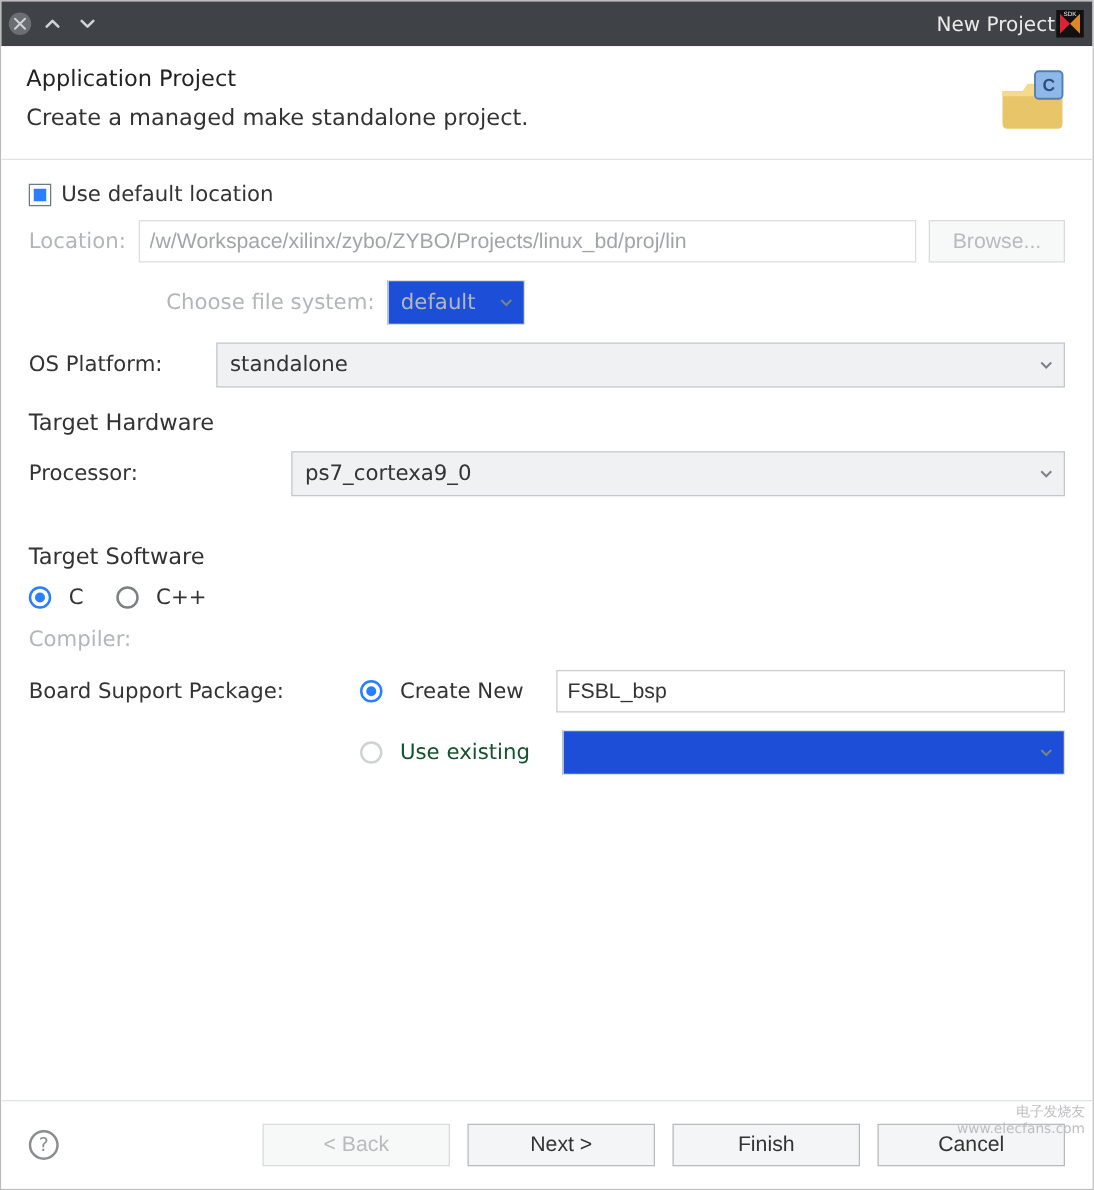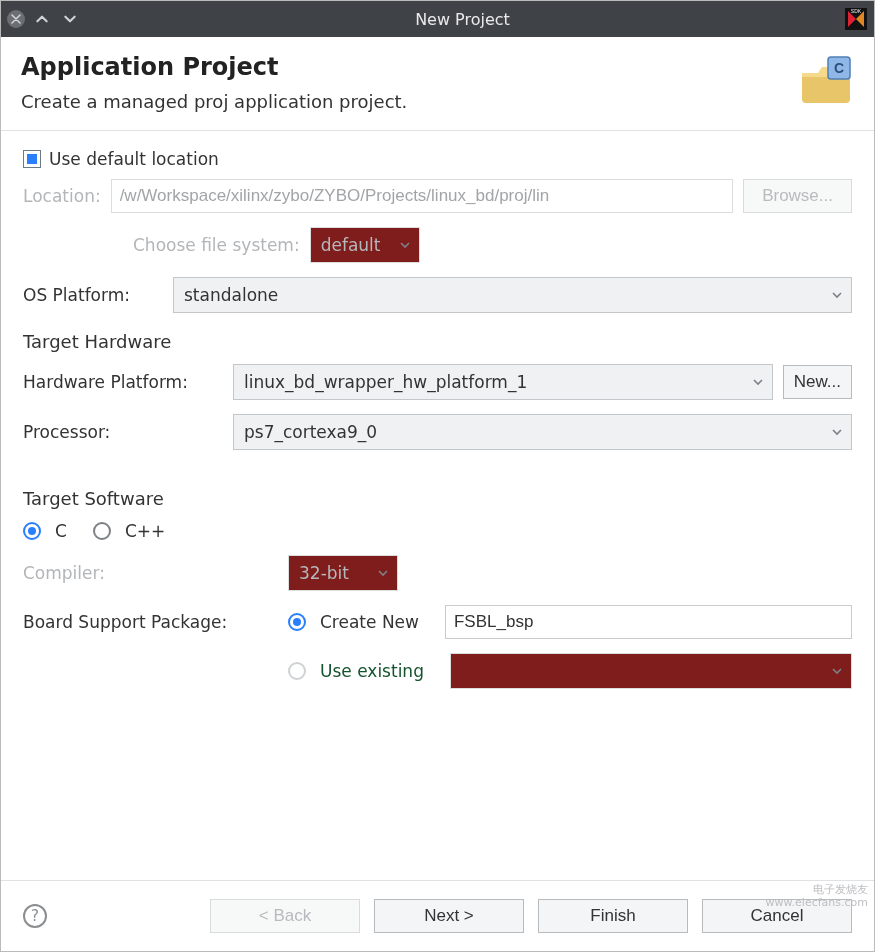"New Project" .titlebar .title { text-align: center -> right }
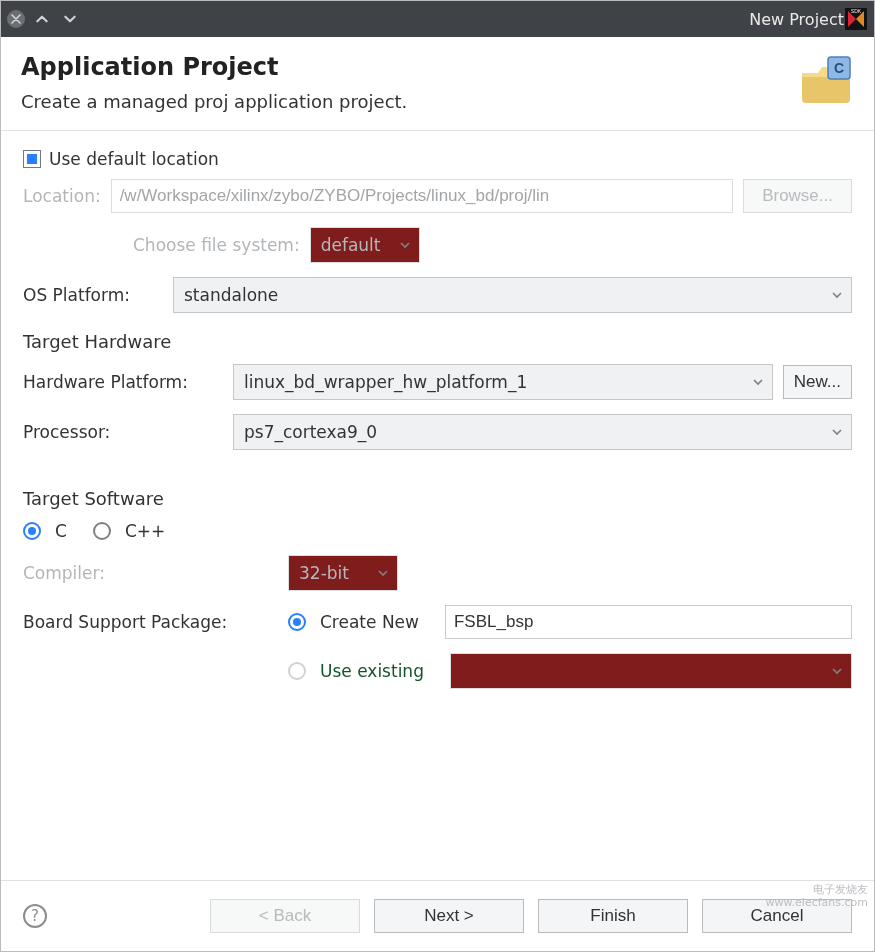"Application Project" .header h1 { font-size: 24px -> 18px; font-weight: 700 -> 400 }
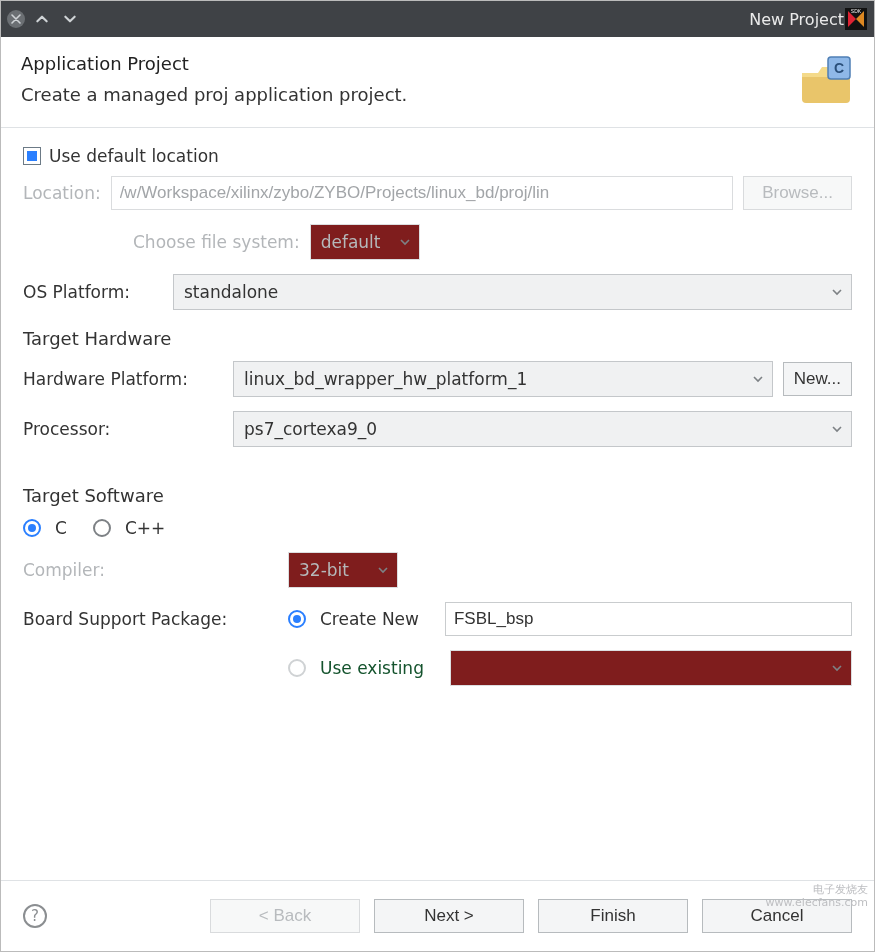"Create a managed proj application" p { text: proj application -> make standalone }
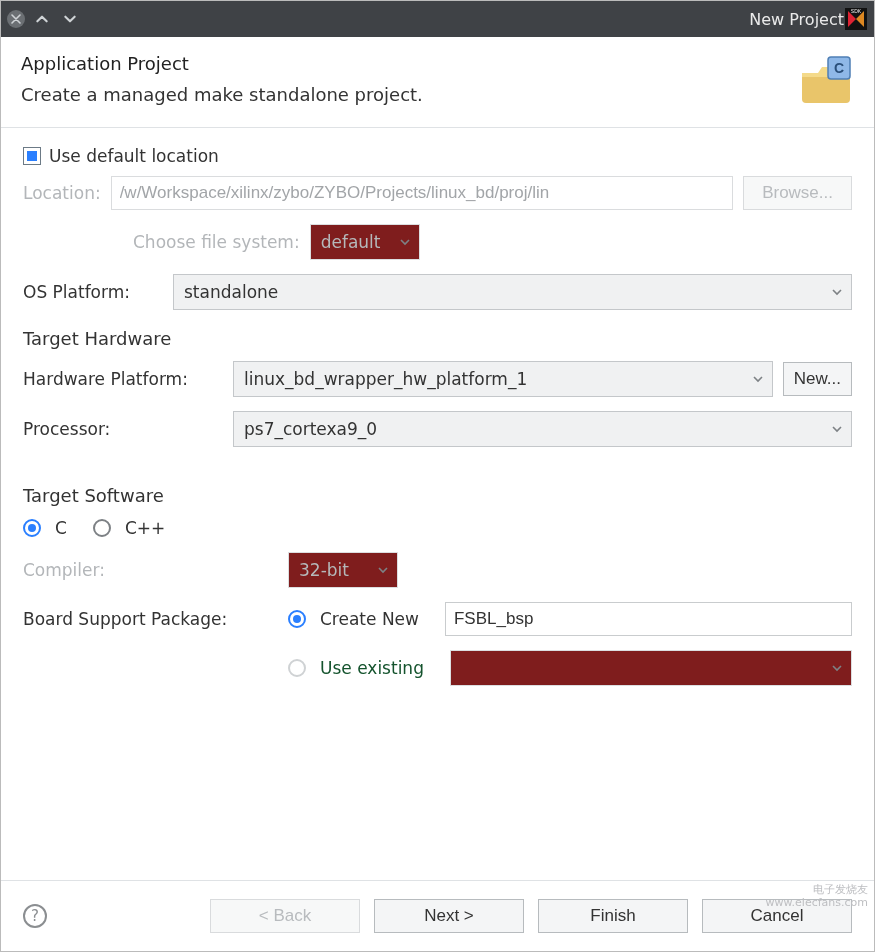"default" .select.disabled { background: #7f1d1d -> #1d4ed8 }
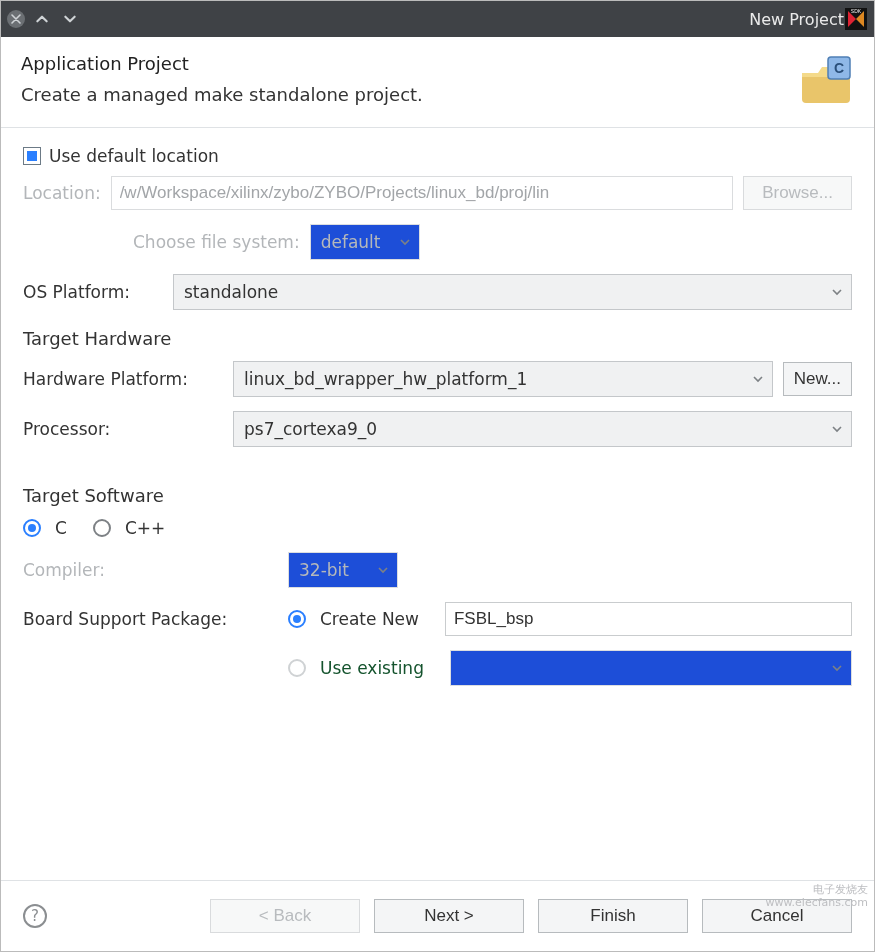"Hardware Platform:" div.row { html: <div> <span>Hardware Platform:</span> <div> <span>linux_bd_wrapper_hw_platform_1</span> <svg> <path></path> </svg> </div> <button>New...</button> </div> -> none }
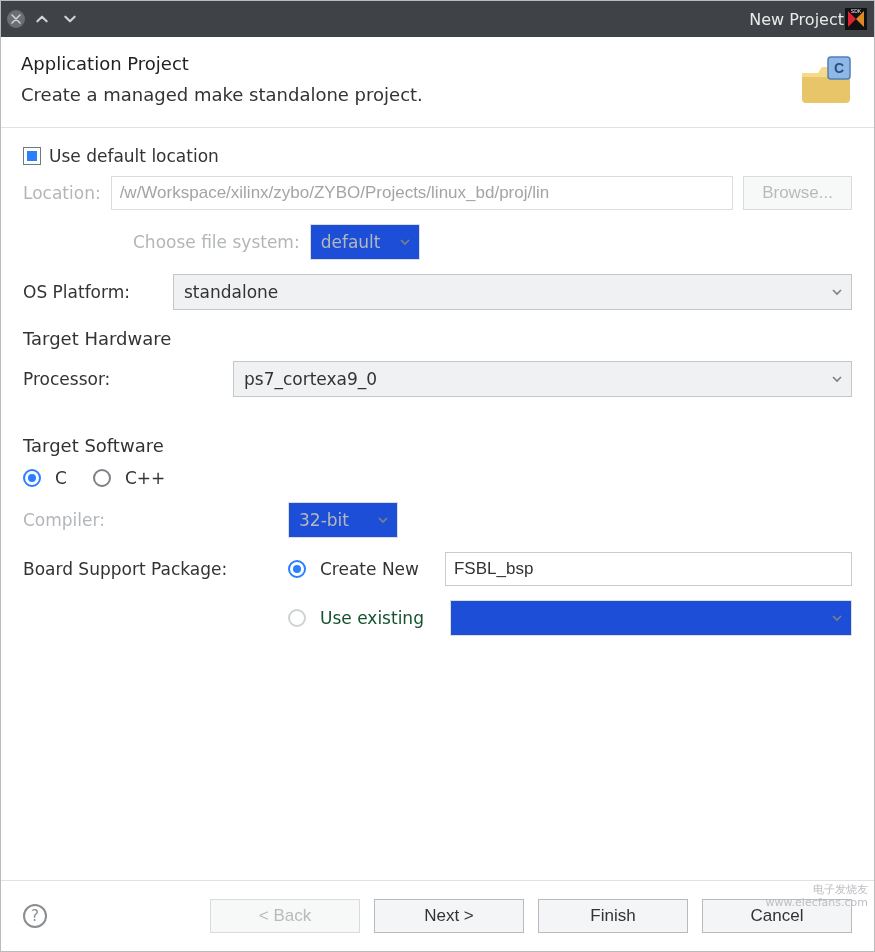"32-bit" div.select { html: <div> <span>32-bit</span> <svg> <path></path> </svg> </div> -> none }
